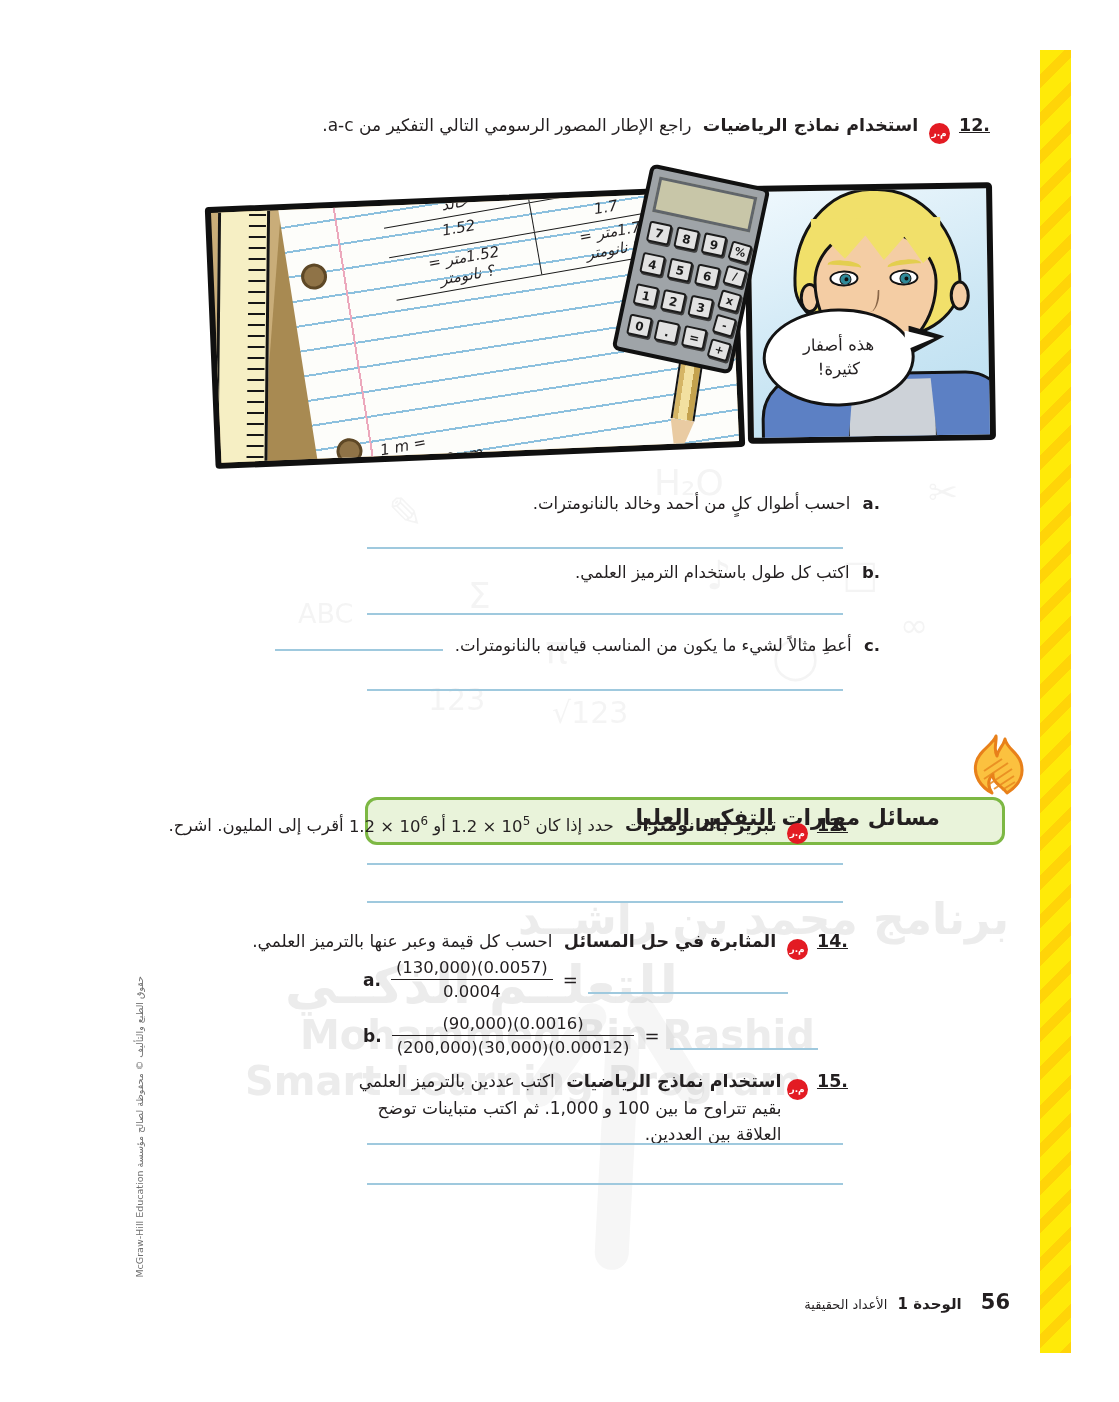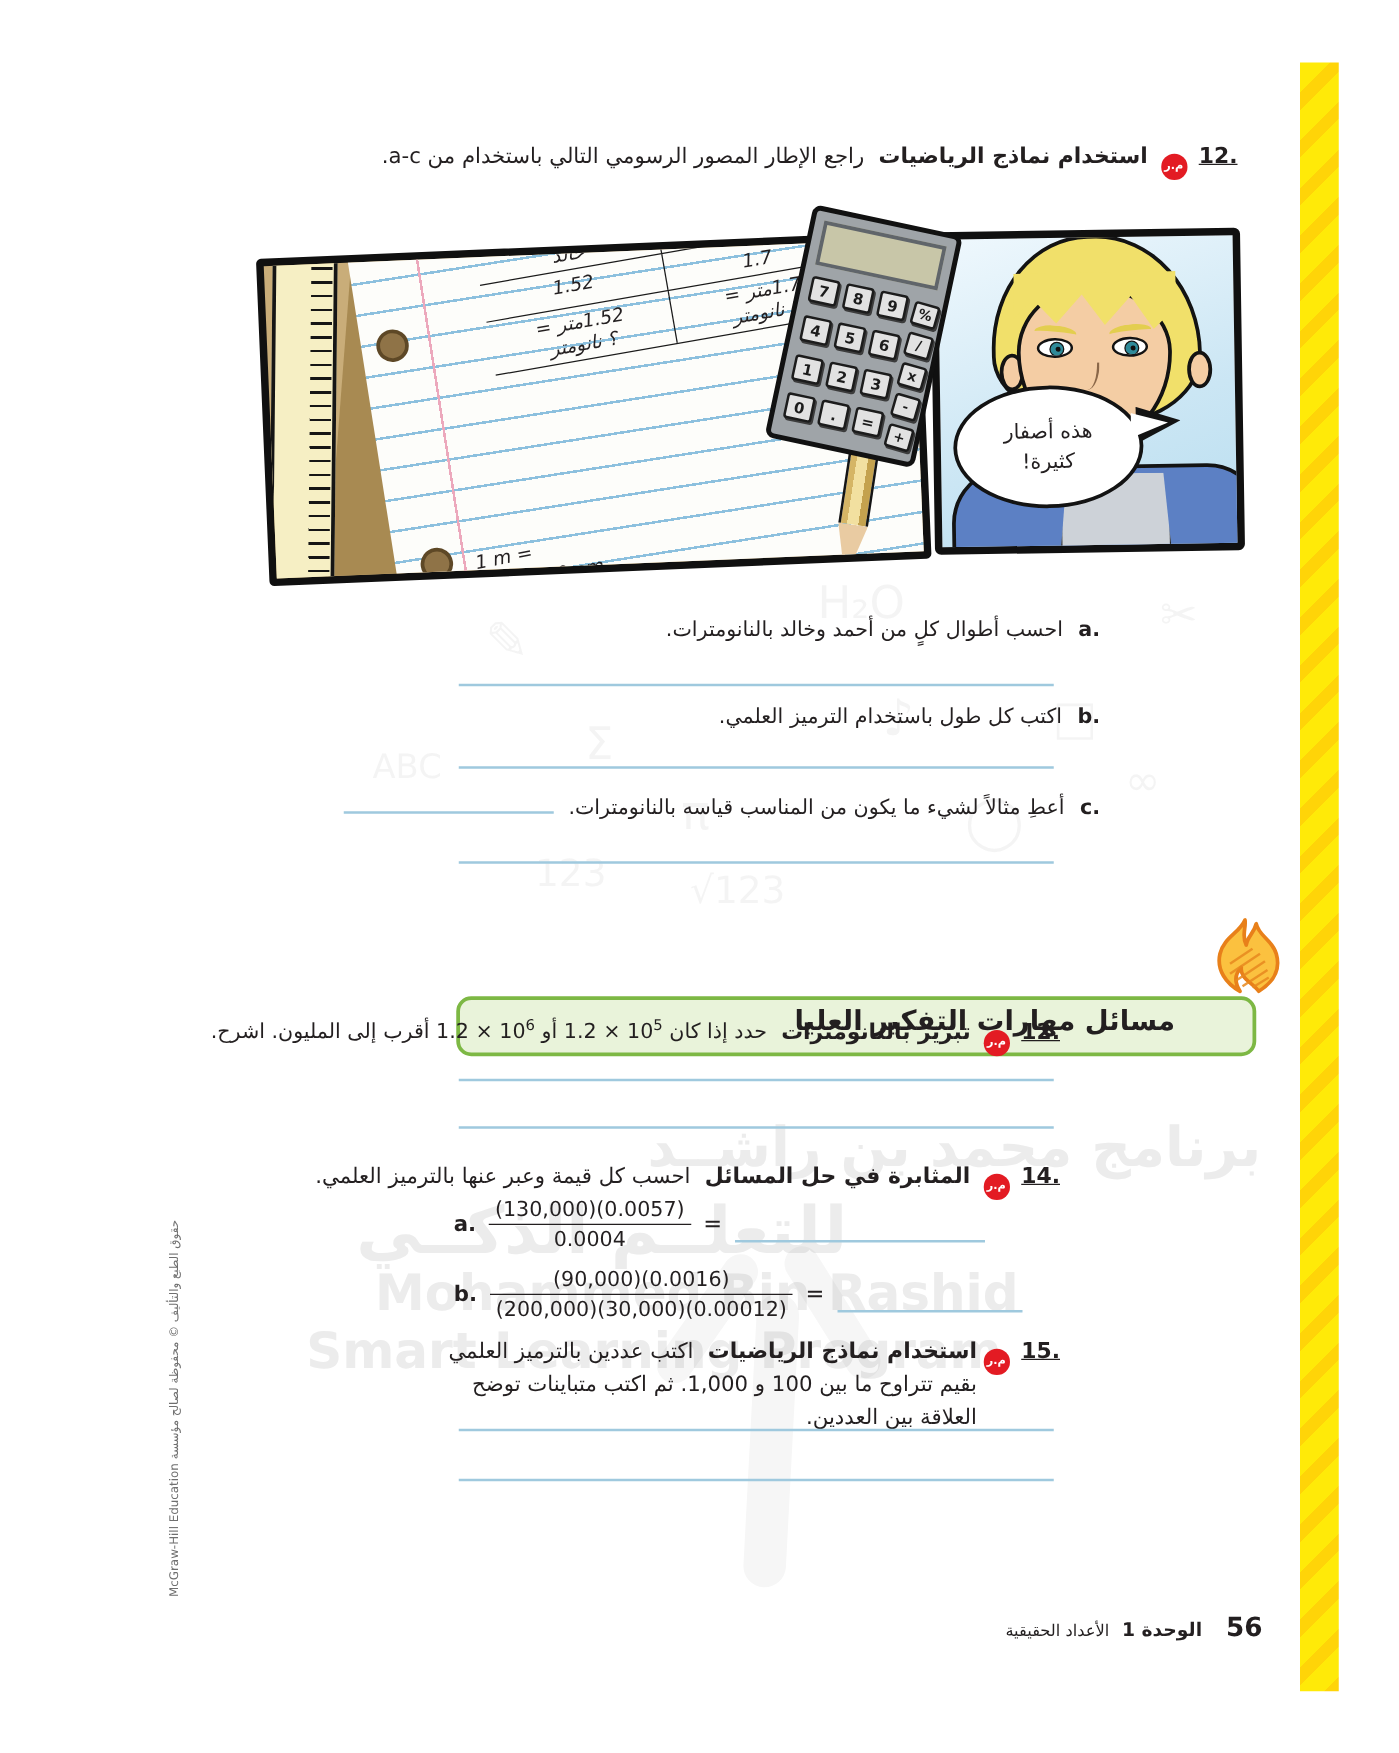"راجع الإطار المصور الرسومي التالي" span { text: باستخدام -> التفكير }
